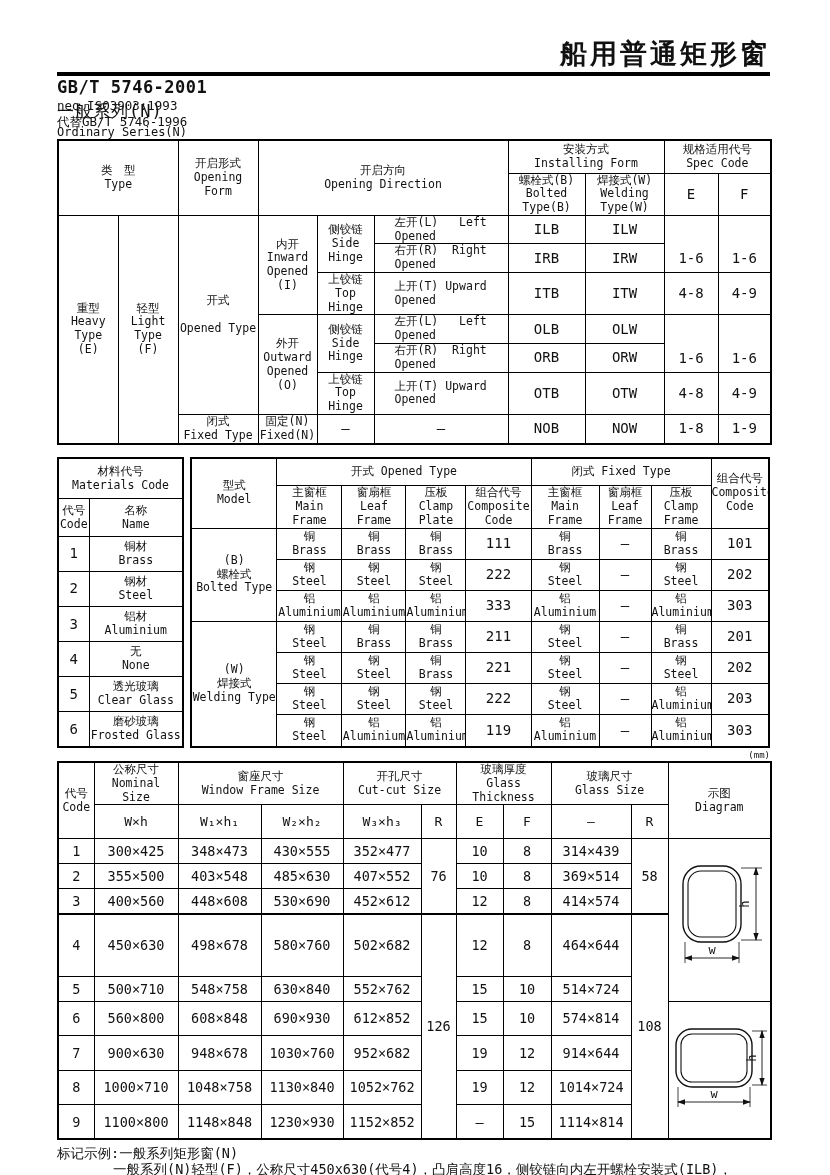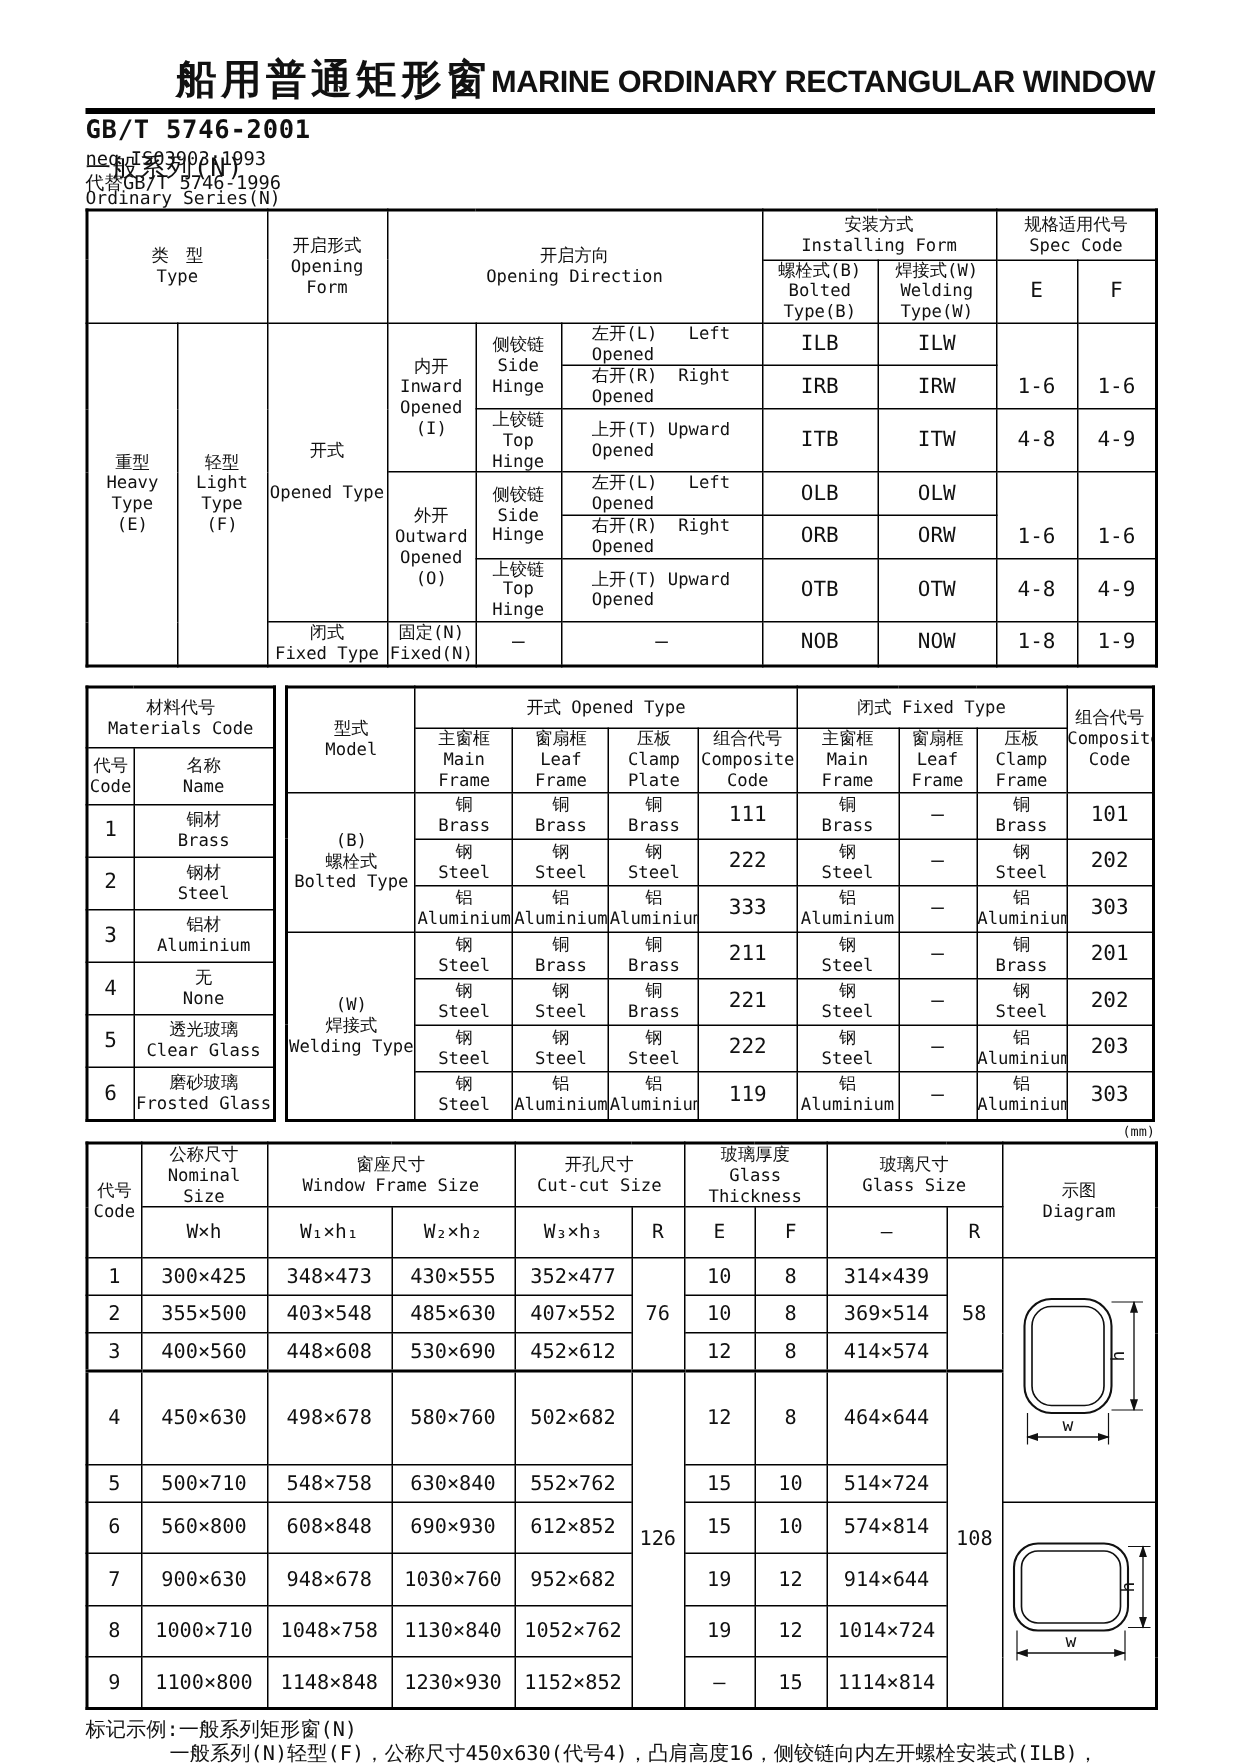"MARINE ORDINARY RECTANGULAR WINDOW" div.title-en { html: <div>MARINE ORDINARY RECTANGULAR WINDOW</div> -> none }
